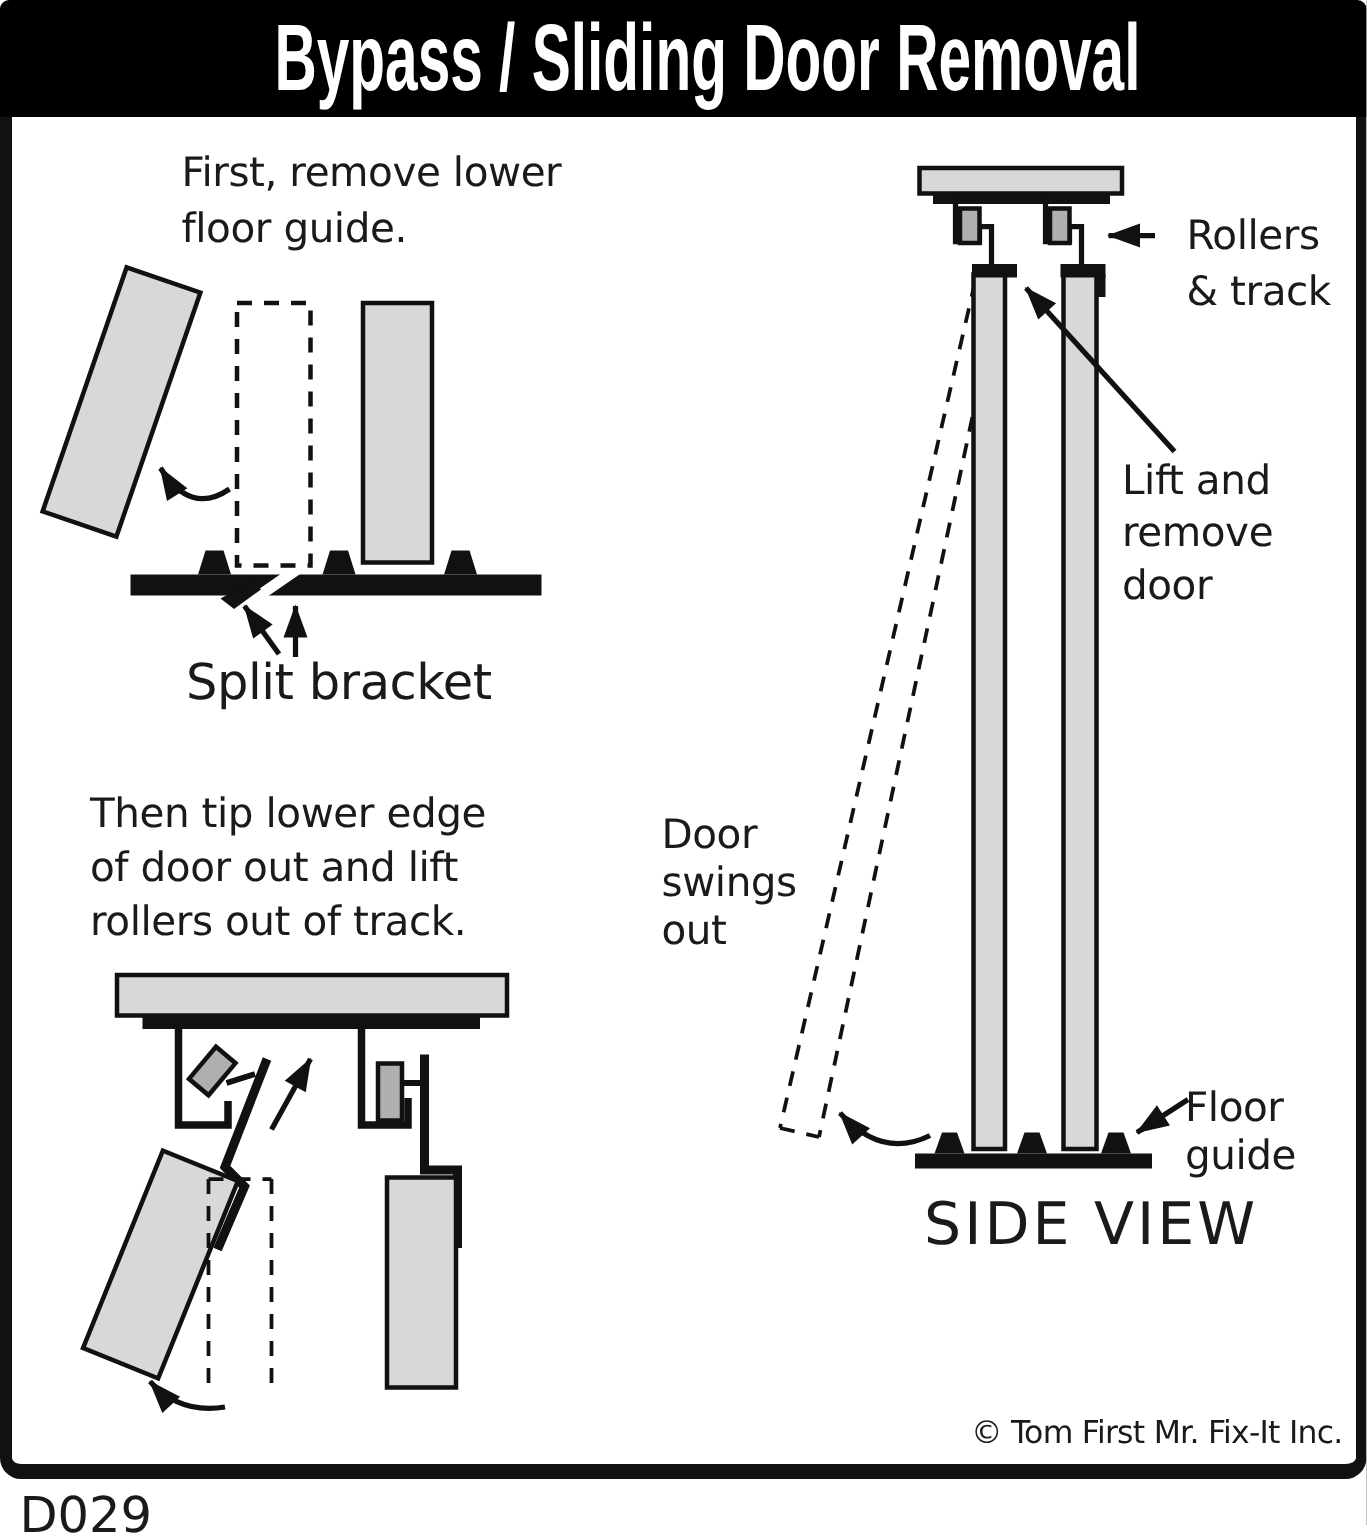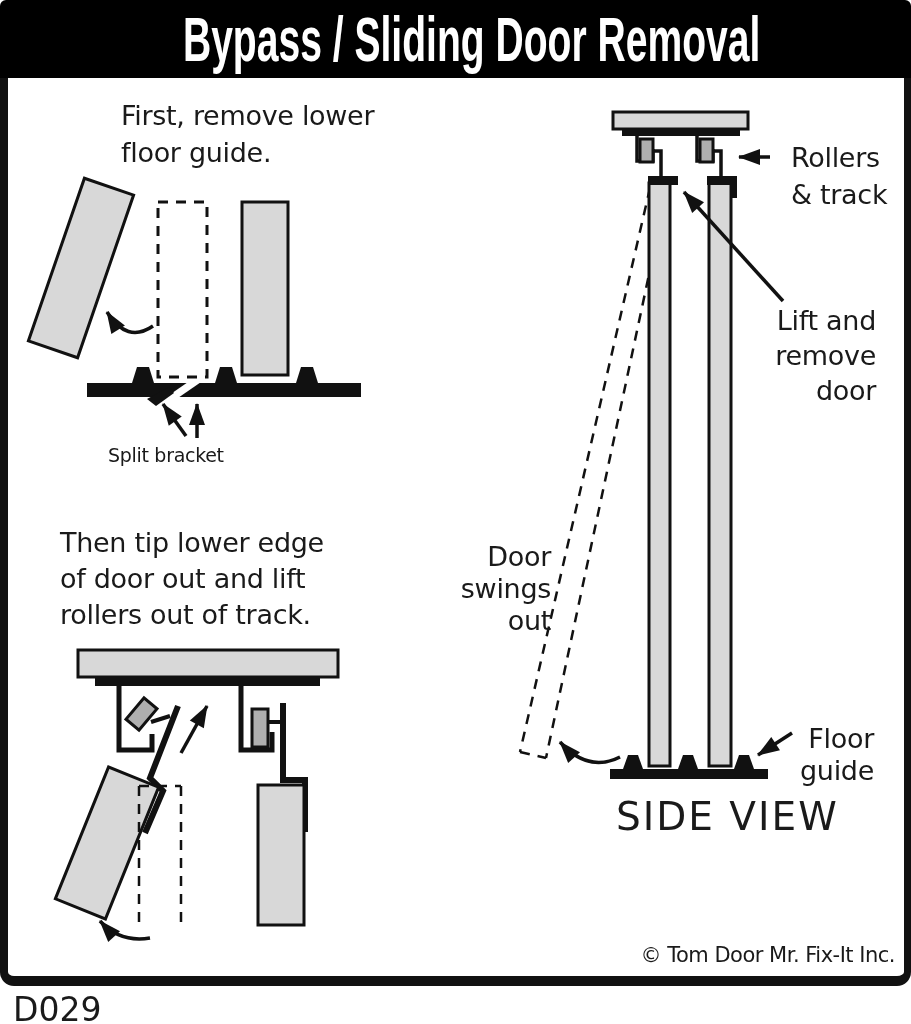"Lift and" .label.center { text-align: right -> left }
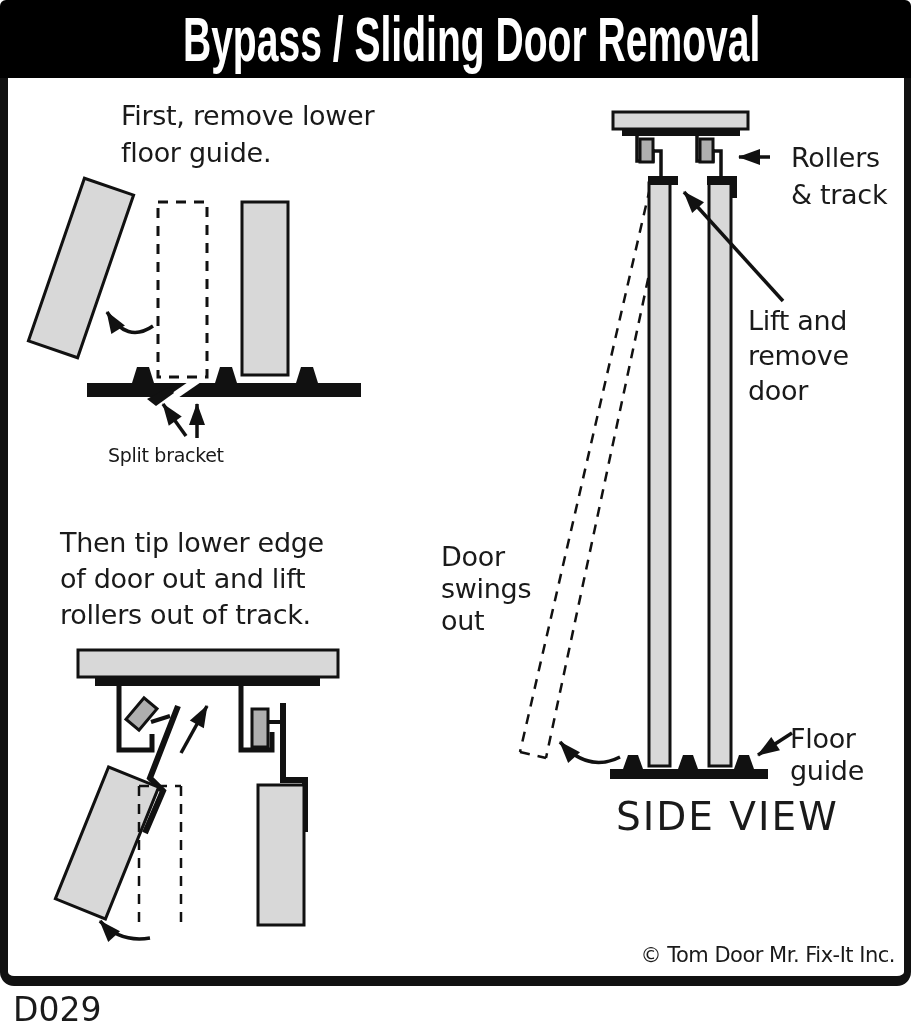"Split bracket" .split-bracket { font-size: 19px -> 33px; left: 108px -> 124px }
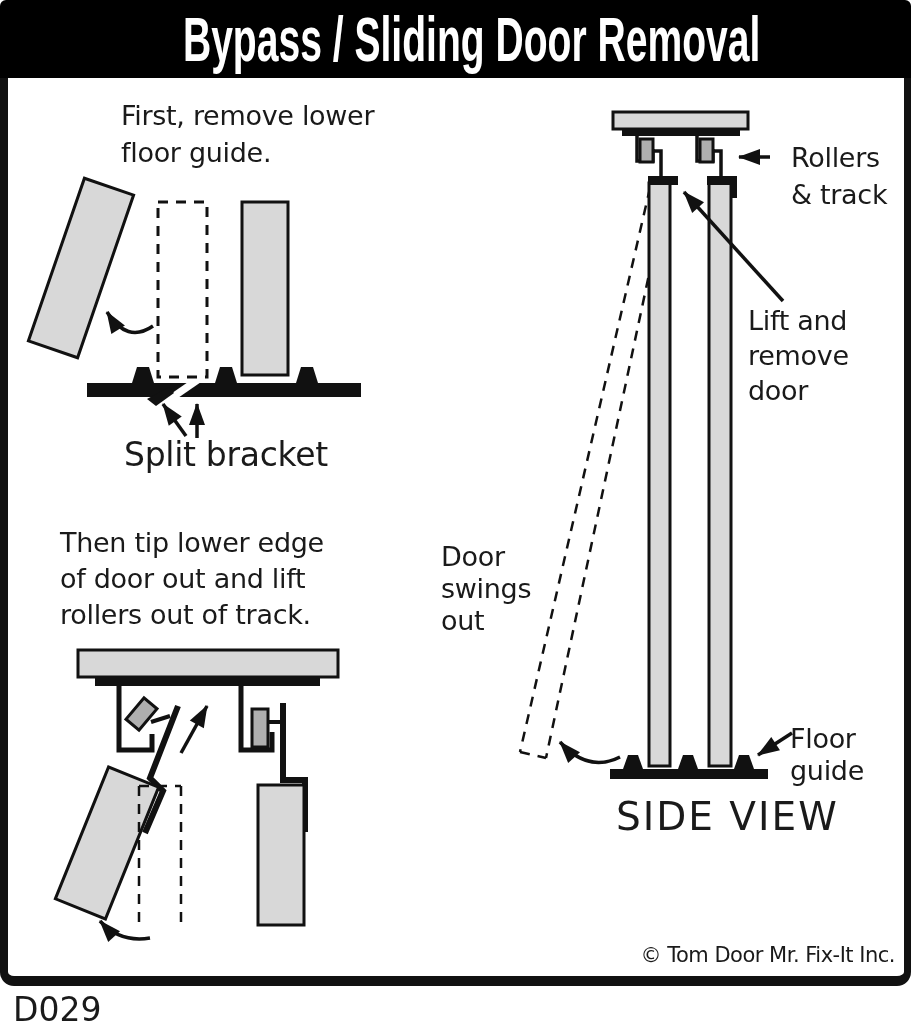"© Tom Door Mr. Fix-It" div.copyright { text: Door -> First }
